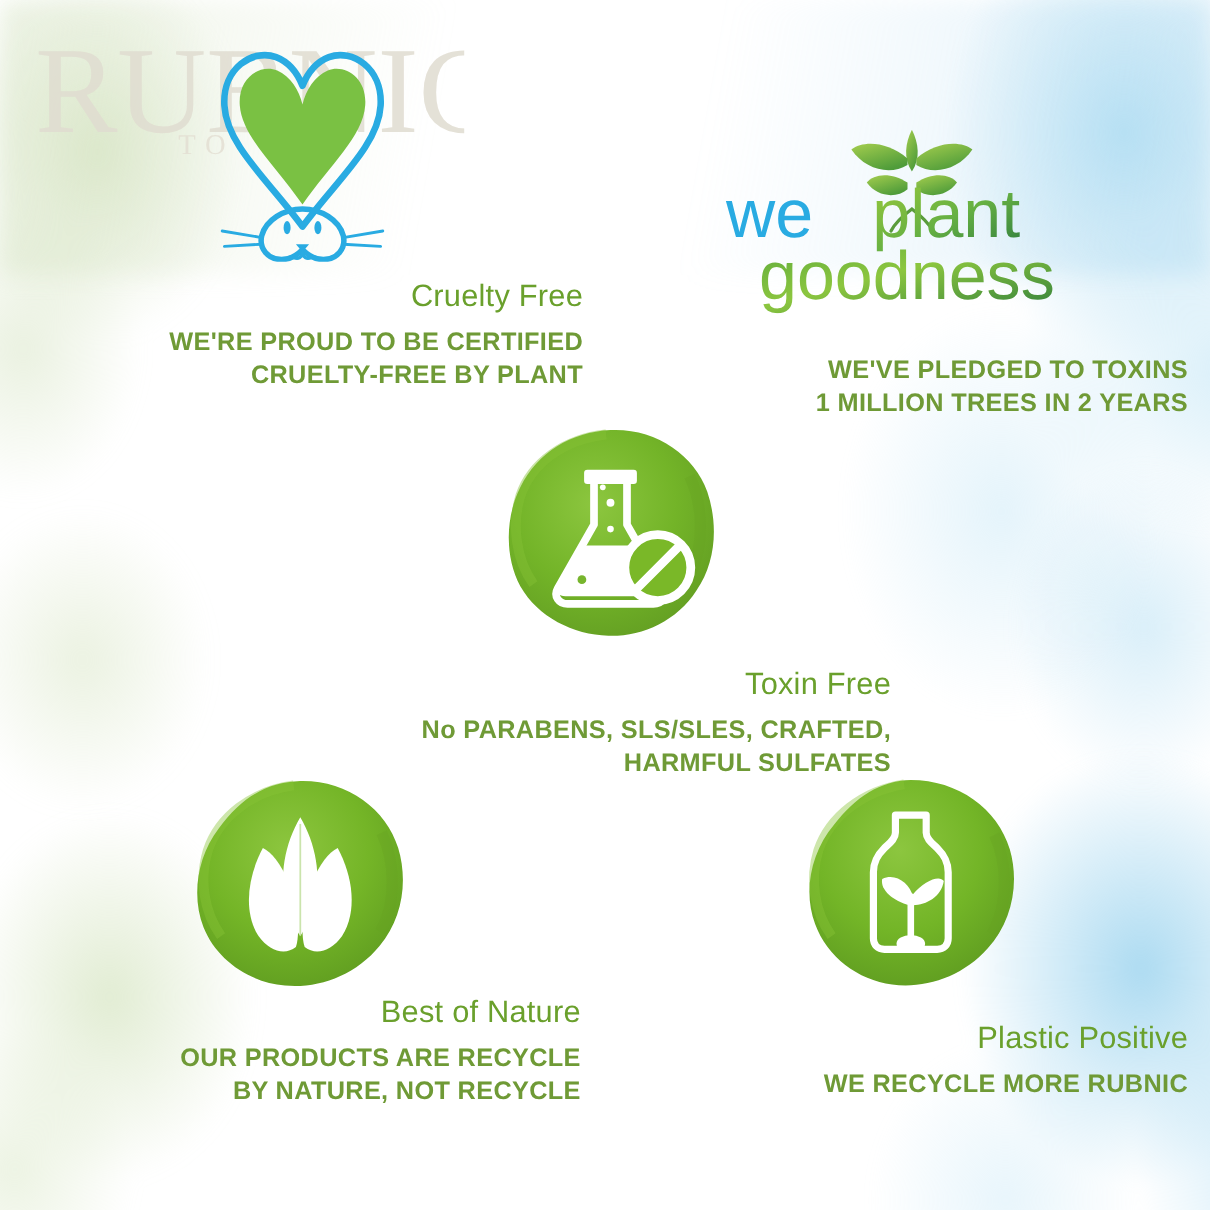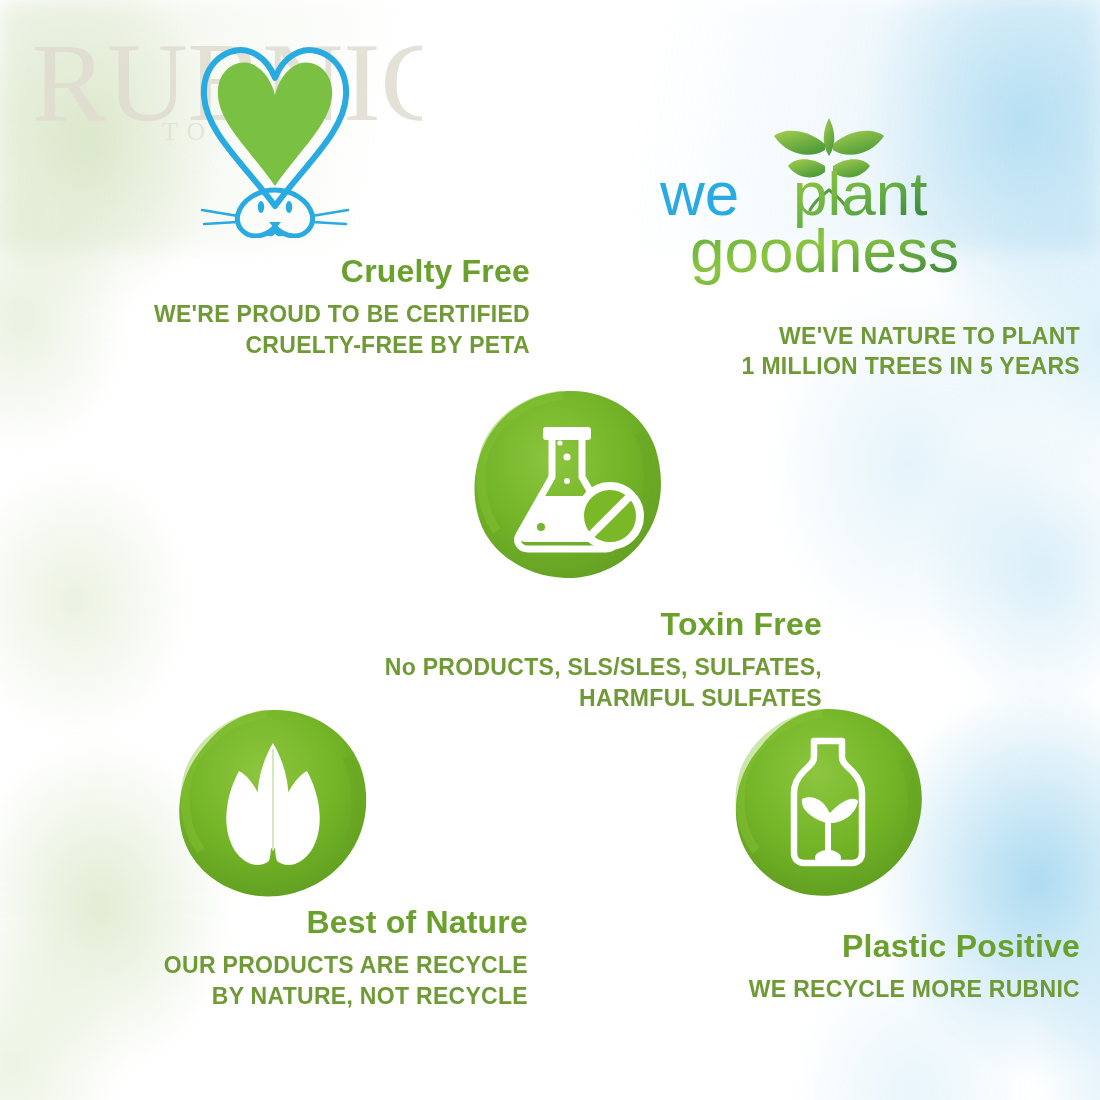"Cruelty Free" .badge-title { font-size: 32px -> 28px; font-weight: bold -> normal }
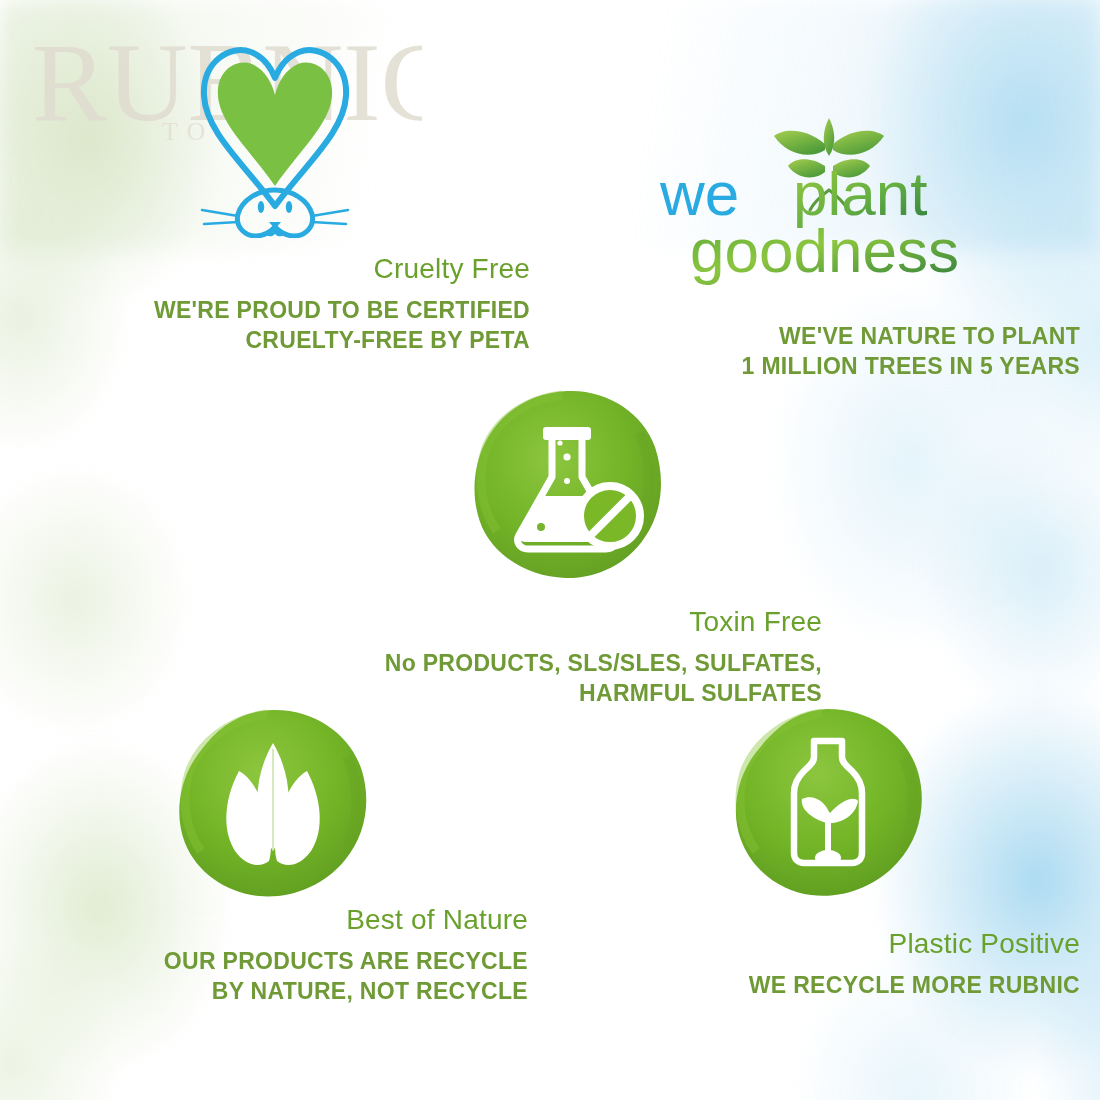"CRUELTY-FREE BY PETA" span.desc-line { text: PETA -> PLANT }
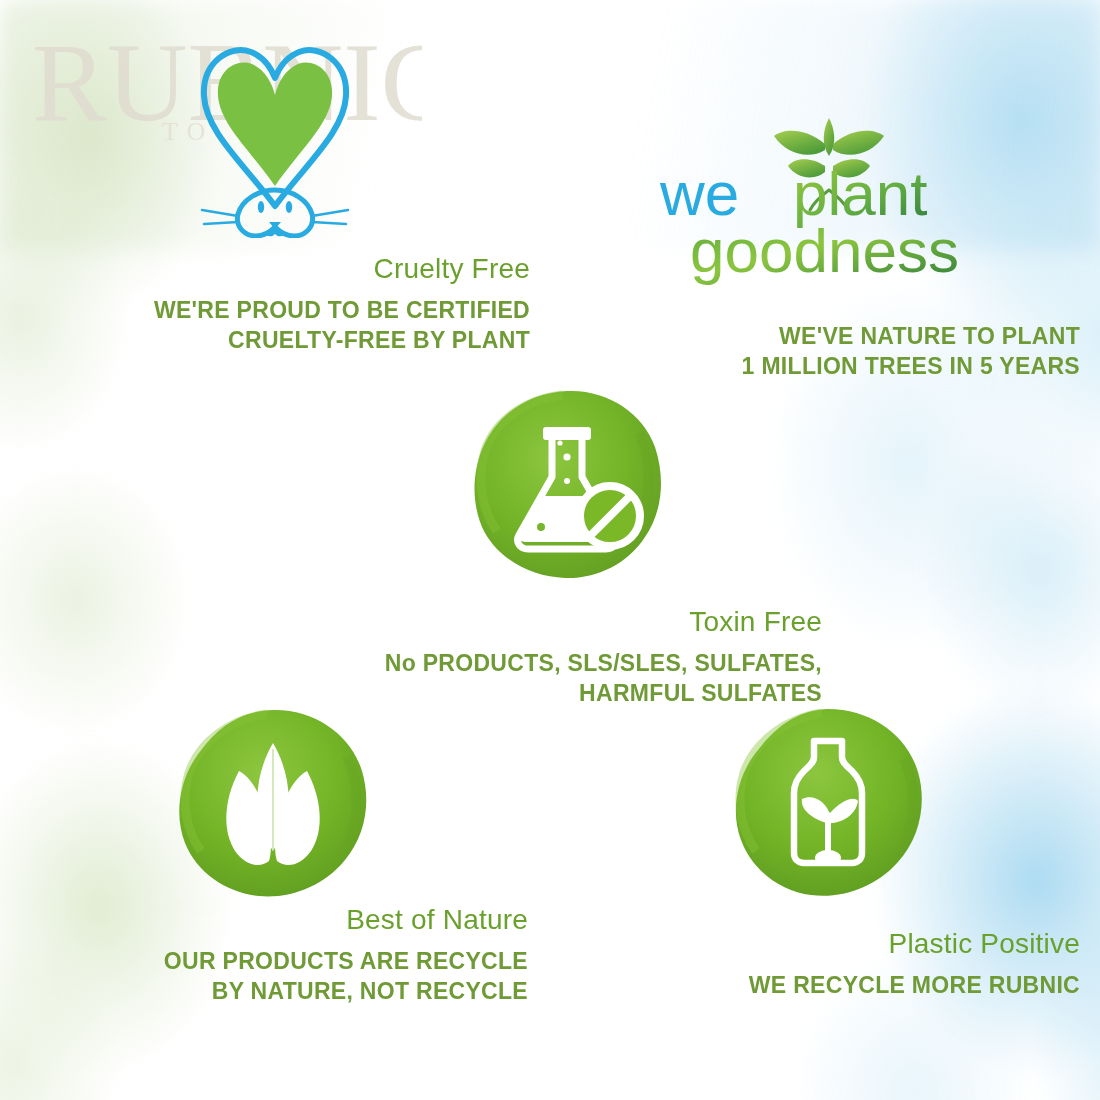"WE'VE NATURE TO PLANT" span.desc-line { text: NATURE TO PLANT -> PLEDGED TO TOXINS }
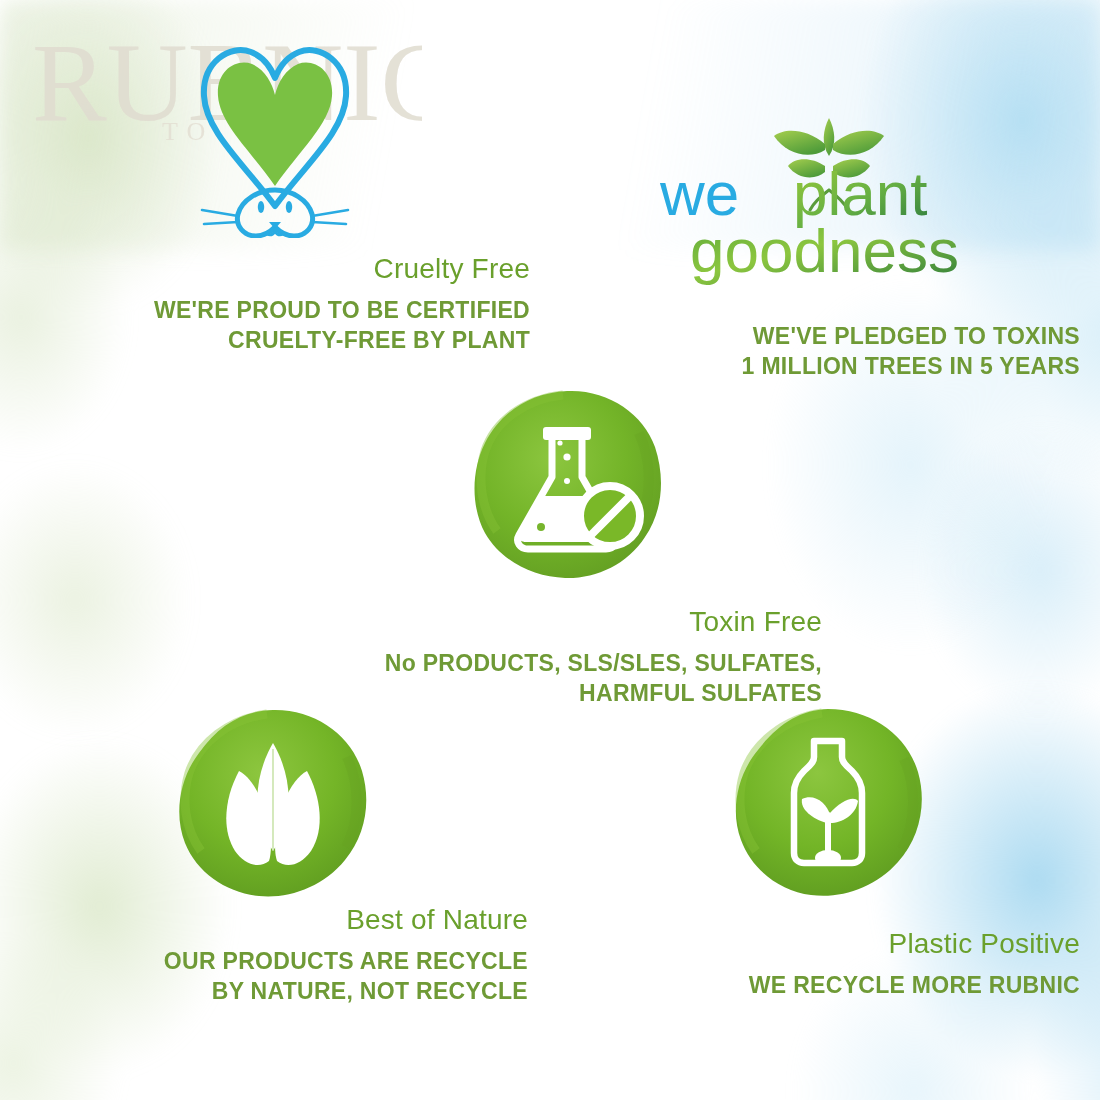"1 MILLION TREES IN 5" span.desc-line { text: 5 -> 2 }
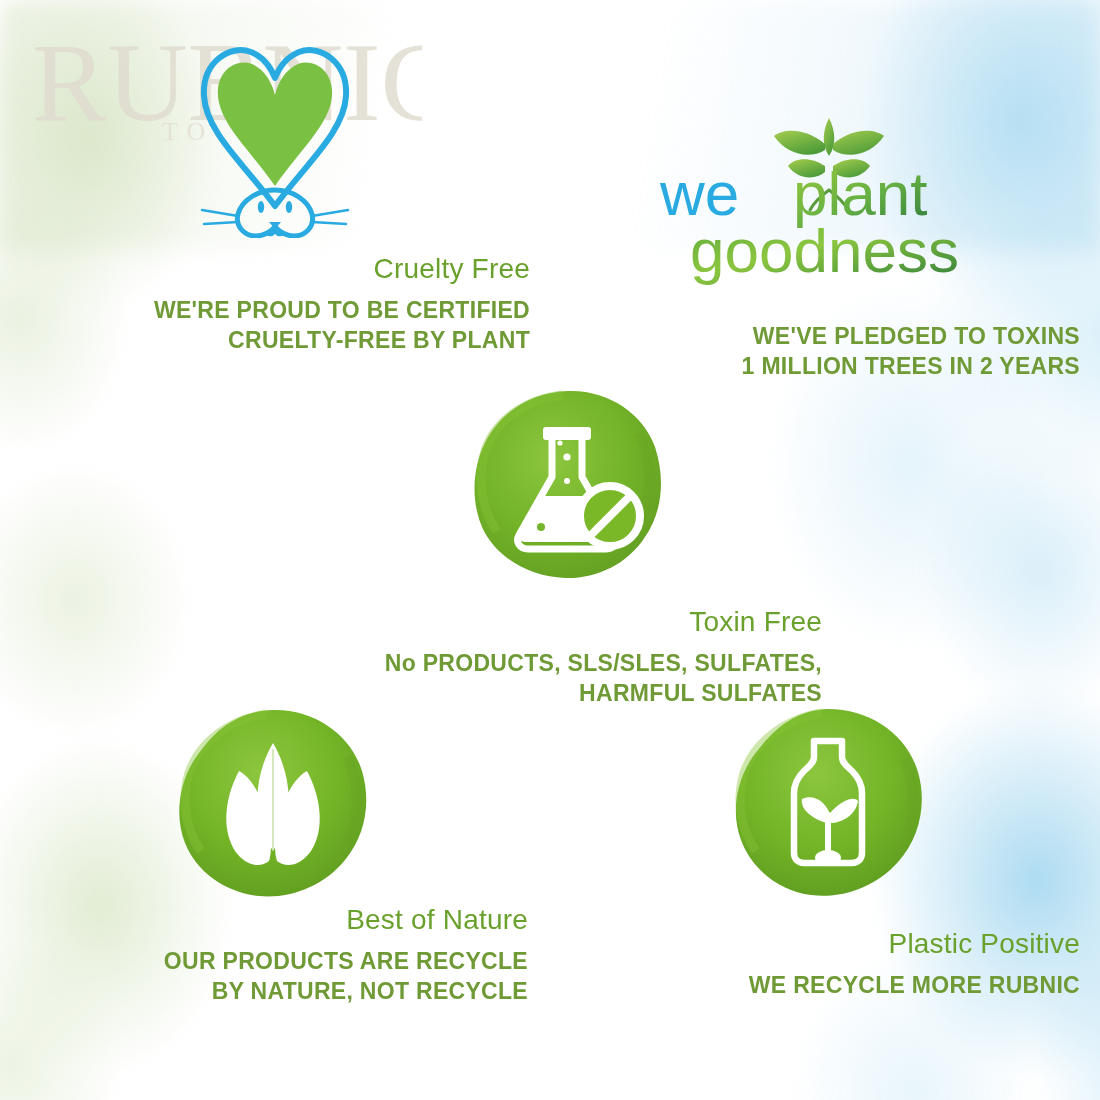"Toxin Free" #badge-toxin-free { left: 312px -> 300px }
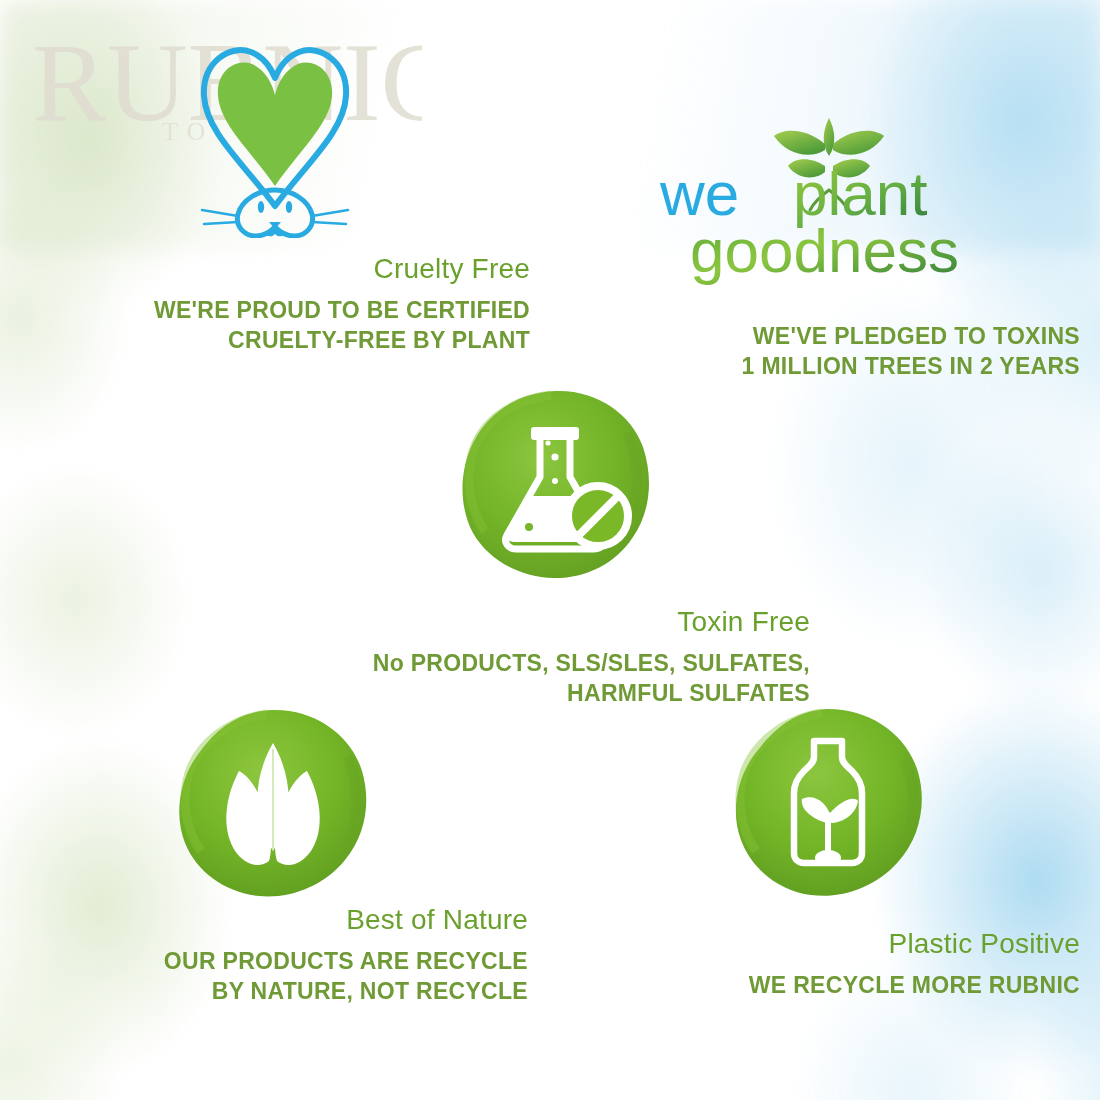"No PRODUCTS, SLS/SLES, SULFATES," span.desc-line { text: PRODUCTS, SLS/SLES, SULFATES -> PARABENS, SLS/SLES, CRAFTED }
